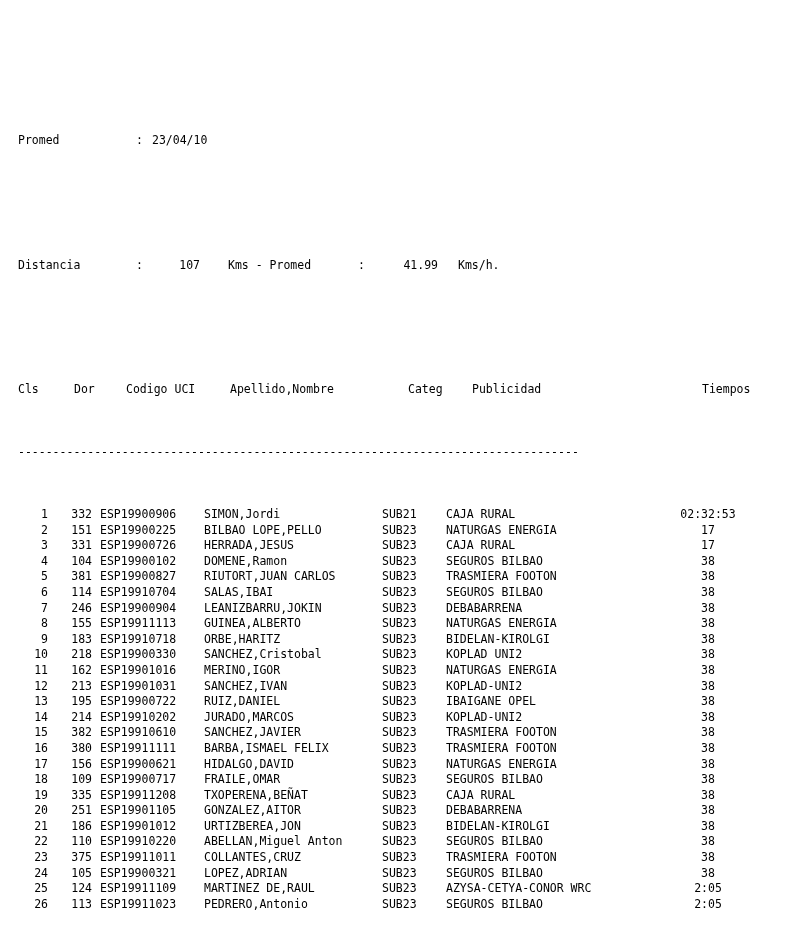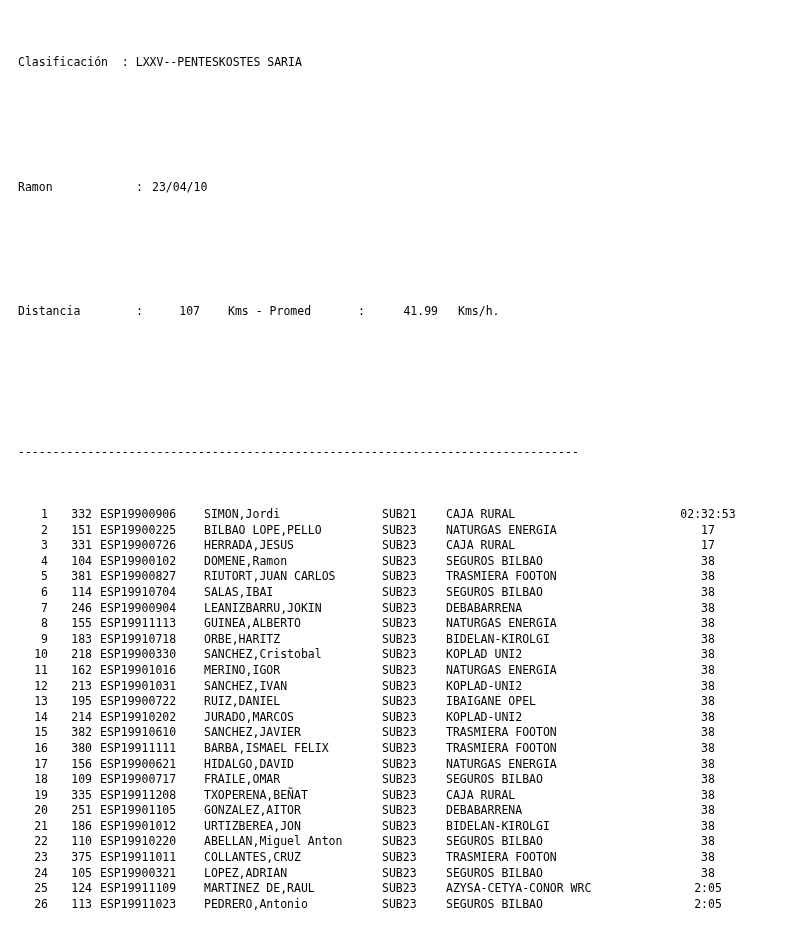"Clasificación : LXXV--PENTESKOSTES SARIA" div.hdr-line { html: <div><span>Clasificación :</span> <span>LXXV--PENTESKOSTES SARIA</span></div> -> none }
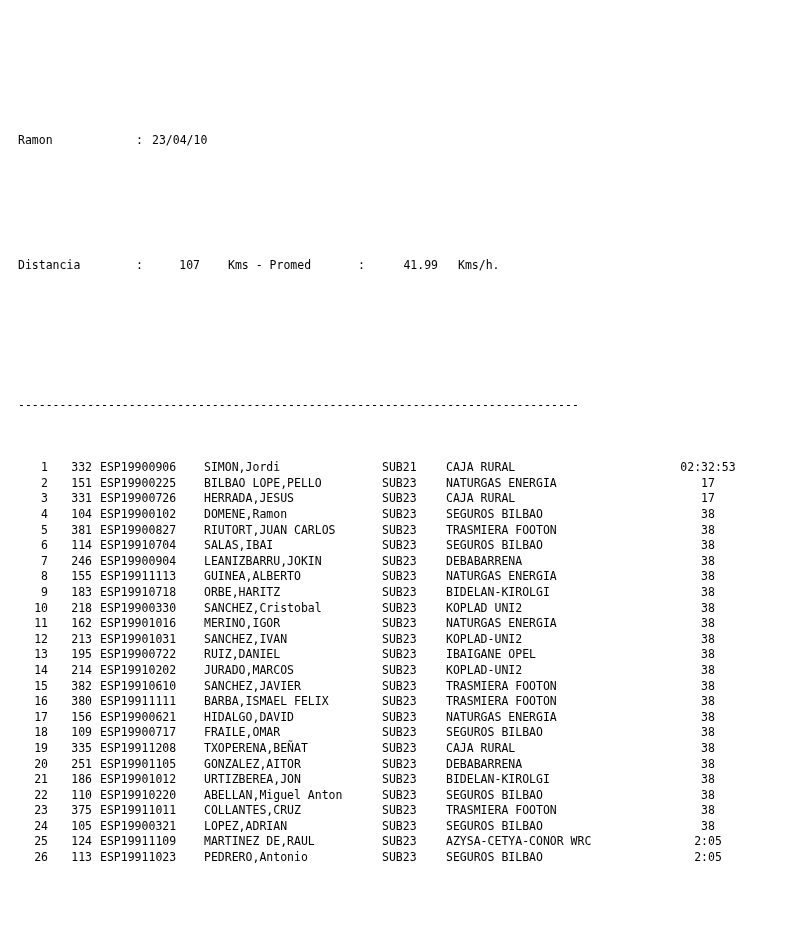"Ramon" span { text: Ramon -> Promed }
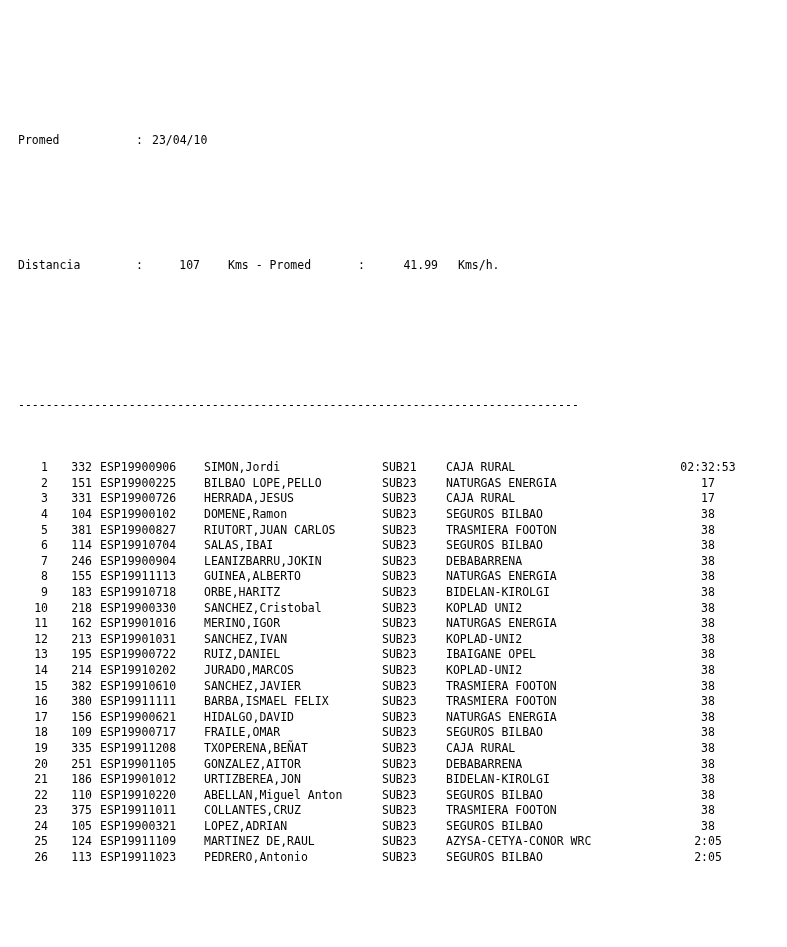"Cls Dor Codigo UCI Apellido,Nombre" div.row { html: none -> <div><span>Cls</span><span>Dor</span><span>Codigo UCI</span><span>Apellido,Nombre</span><span>Categ</span><span>Publicidad</span><span>Tiempos</span></div> }
